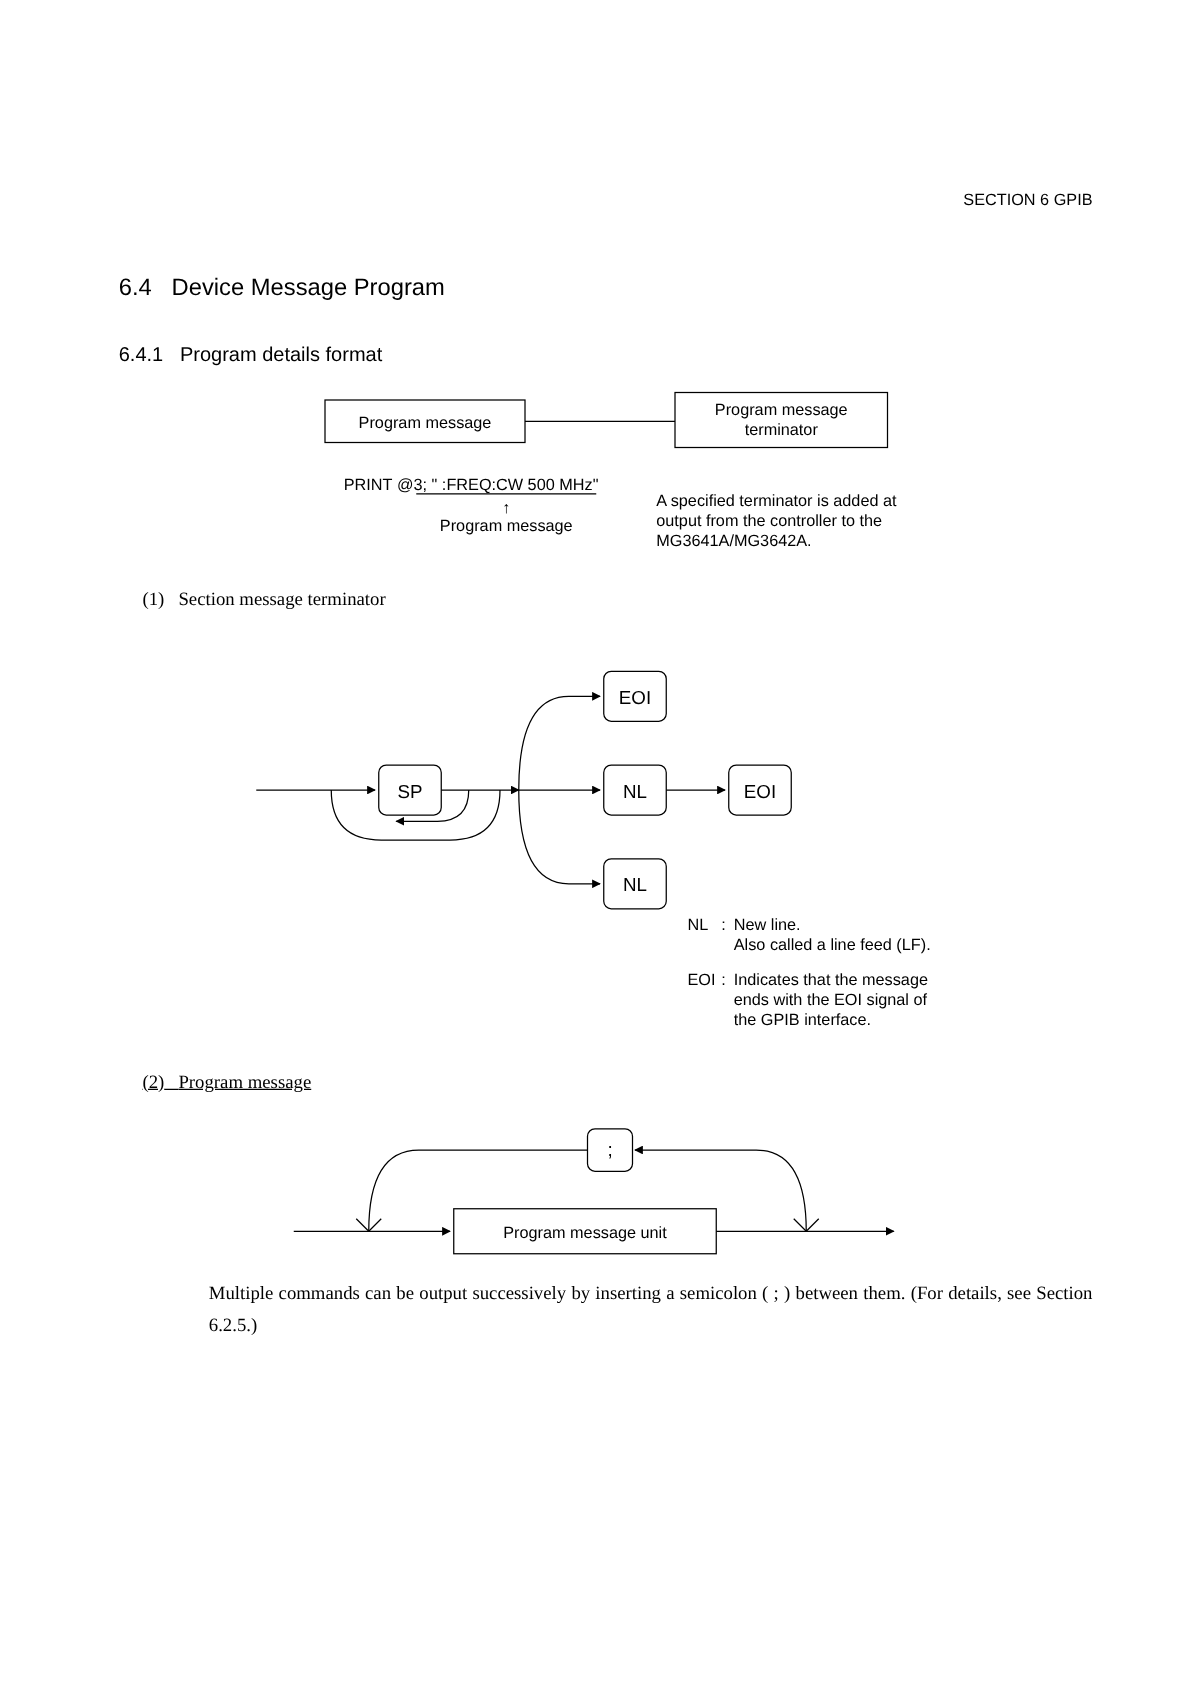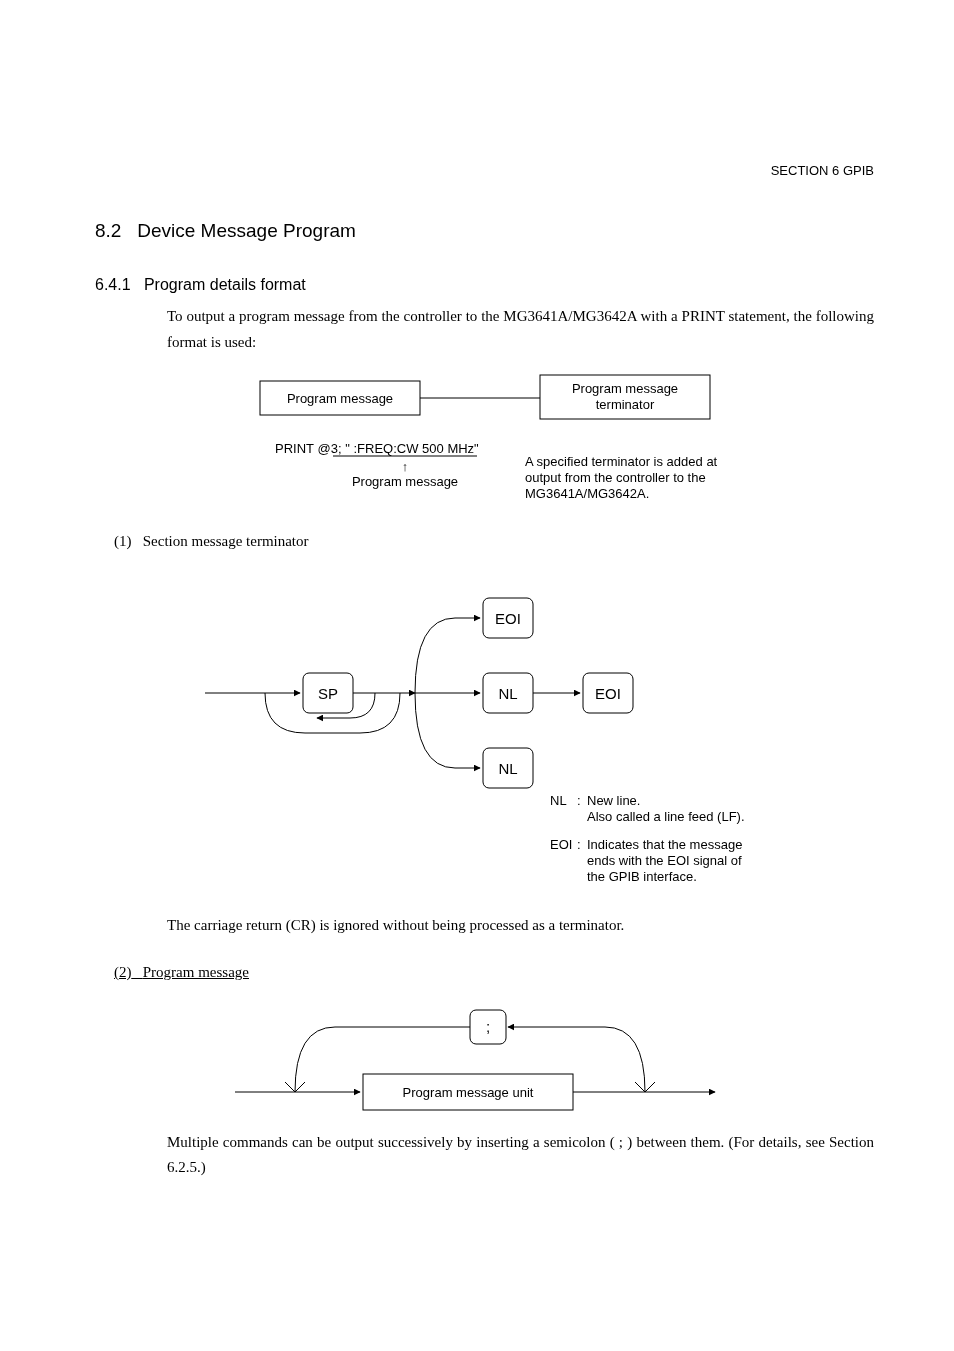"SECTION 6 GPIB" .section-header { top: 163px -> 152px }
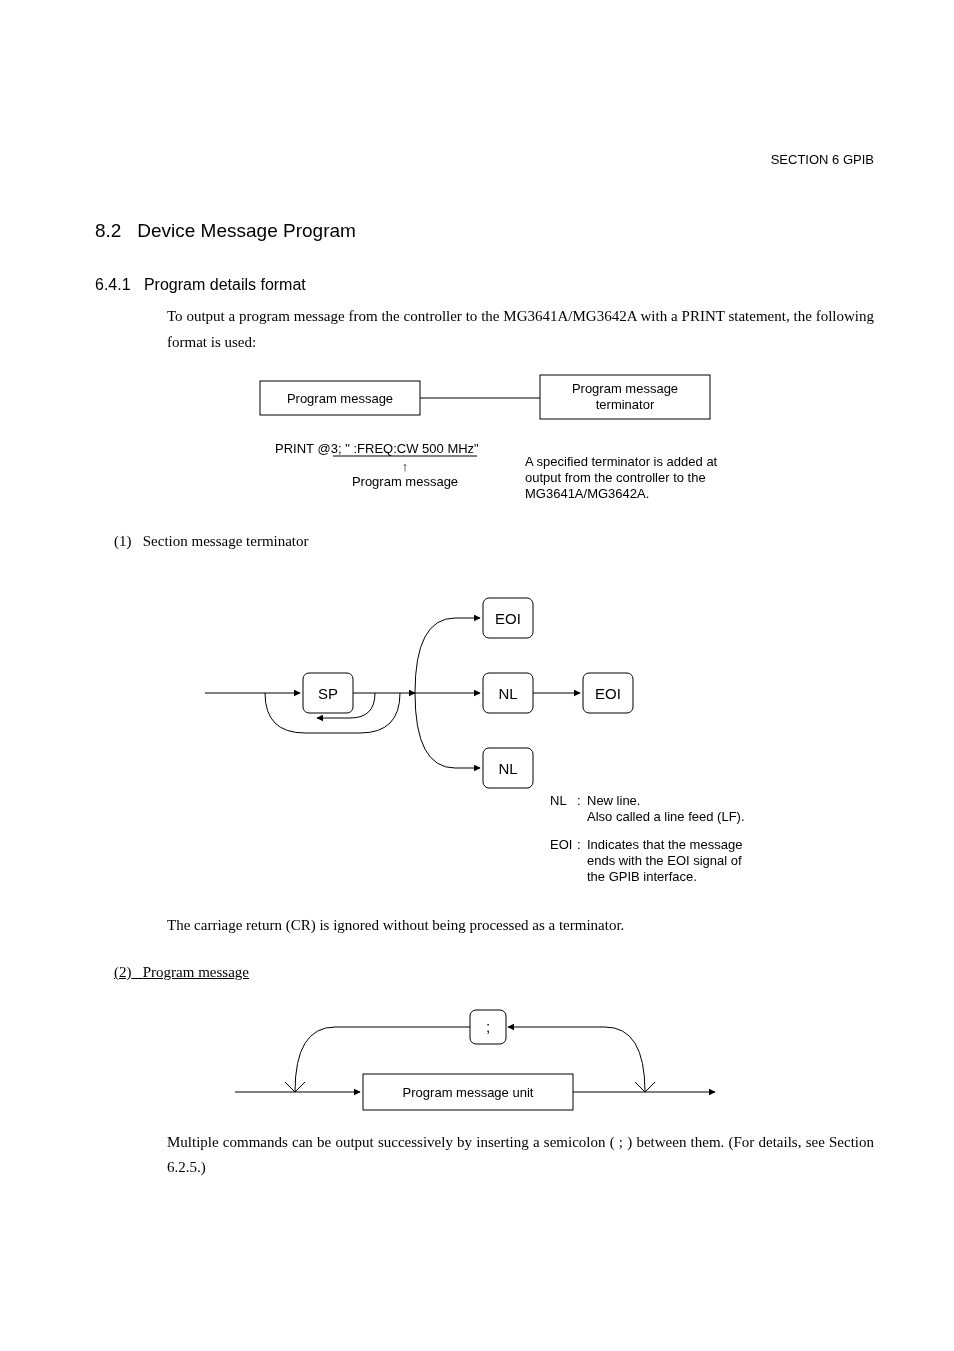"8.2" span { text: 8.2 -> 6.4 }
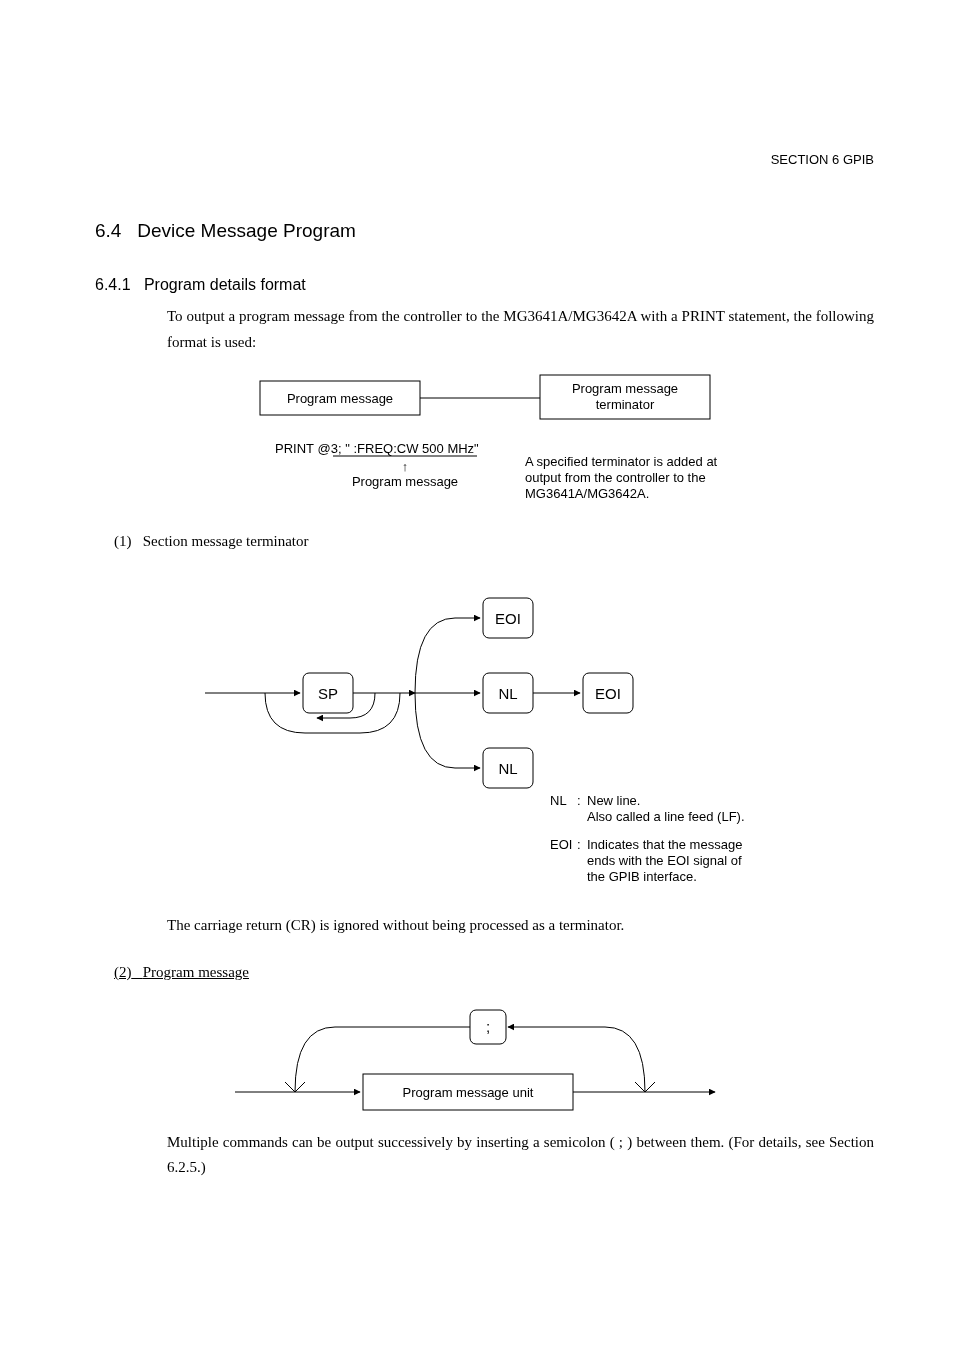"To output a program message" div.para { html: <div>To output a program message from the controller to the MG3641A/MG3642A with a PRINT statement, the following format is used:</div> -> none }
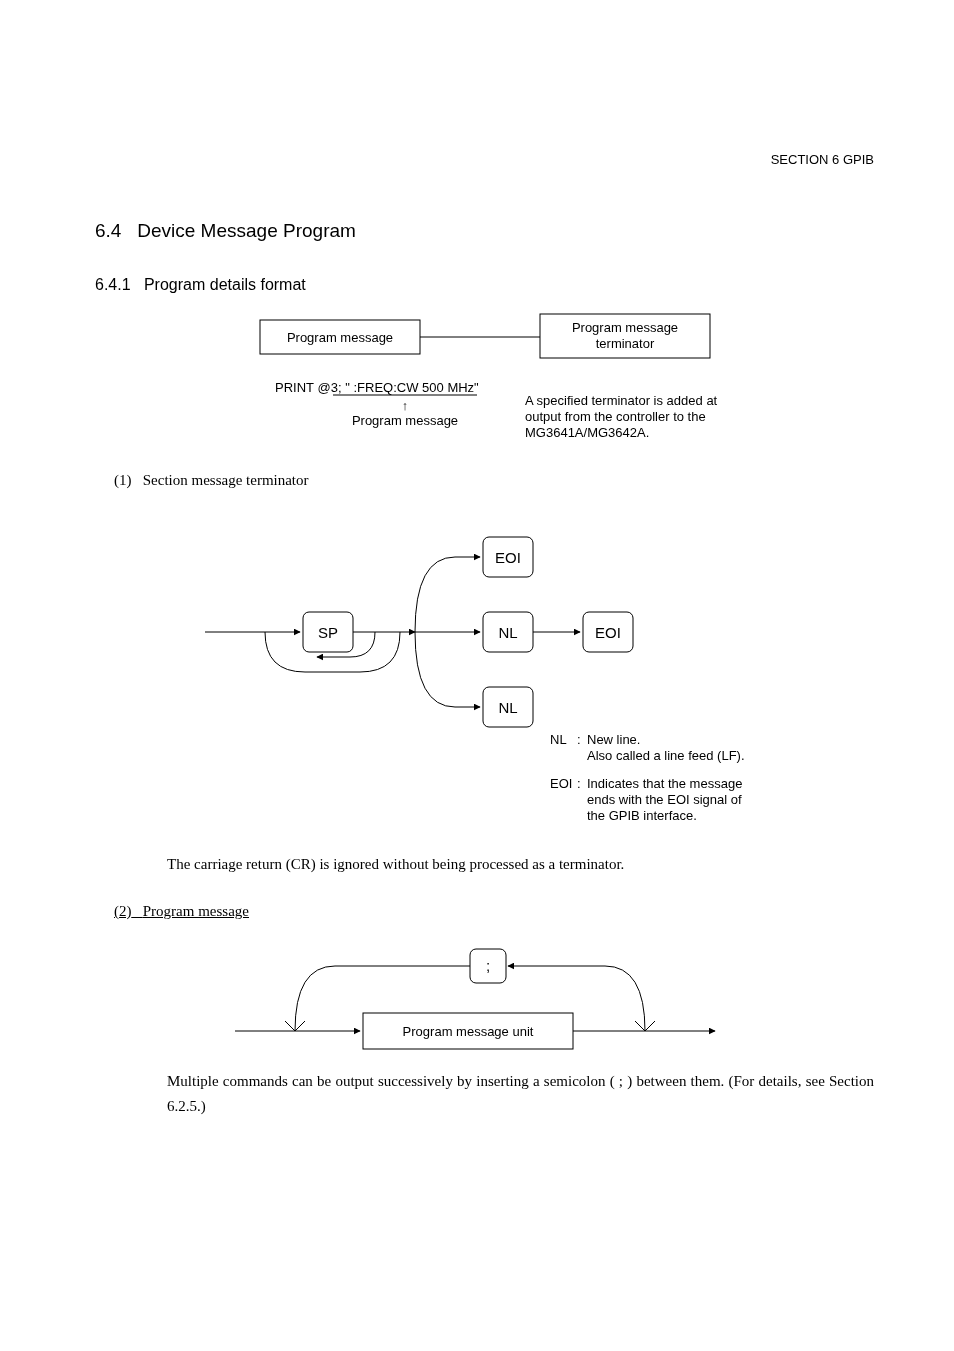"The carriage return (CR) is" div.para { html: <div>The carriage return (CR) is ignored without being processed as a terminator.</div> -> none }
